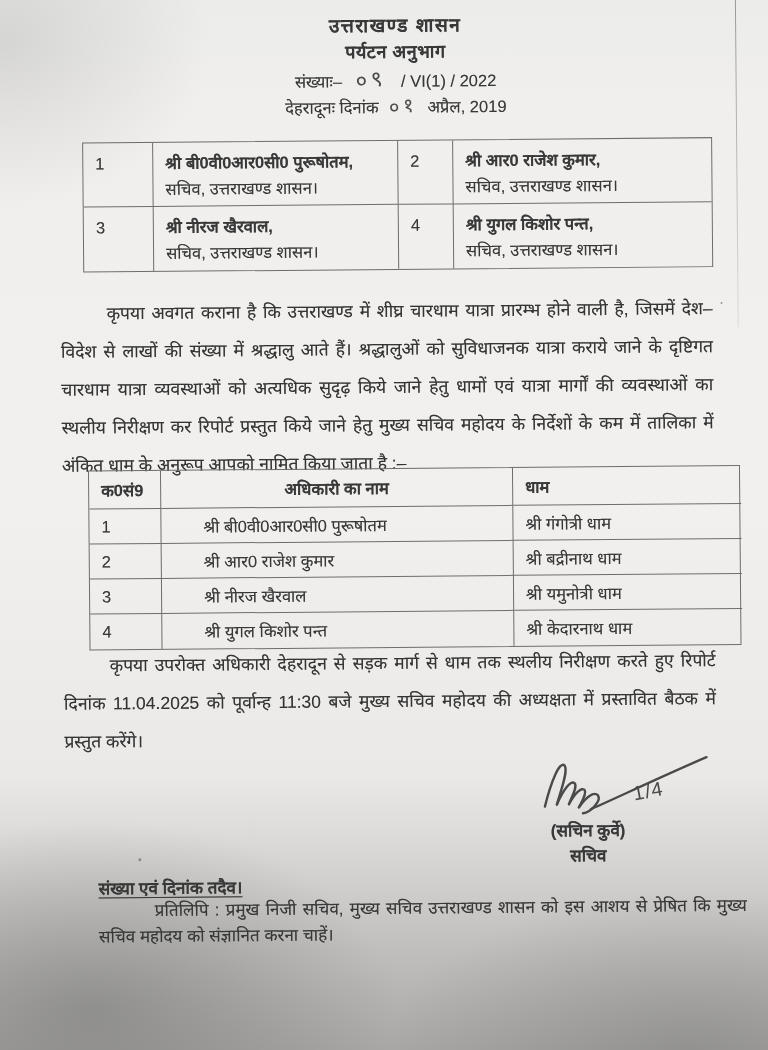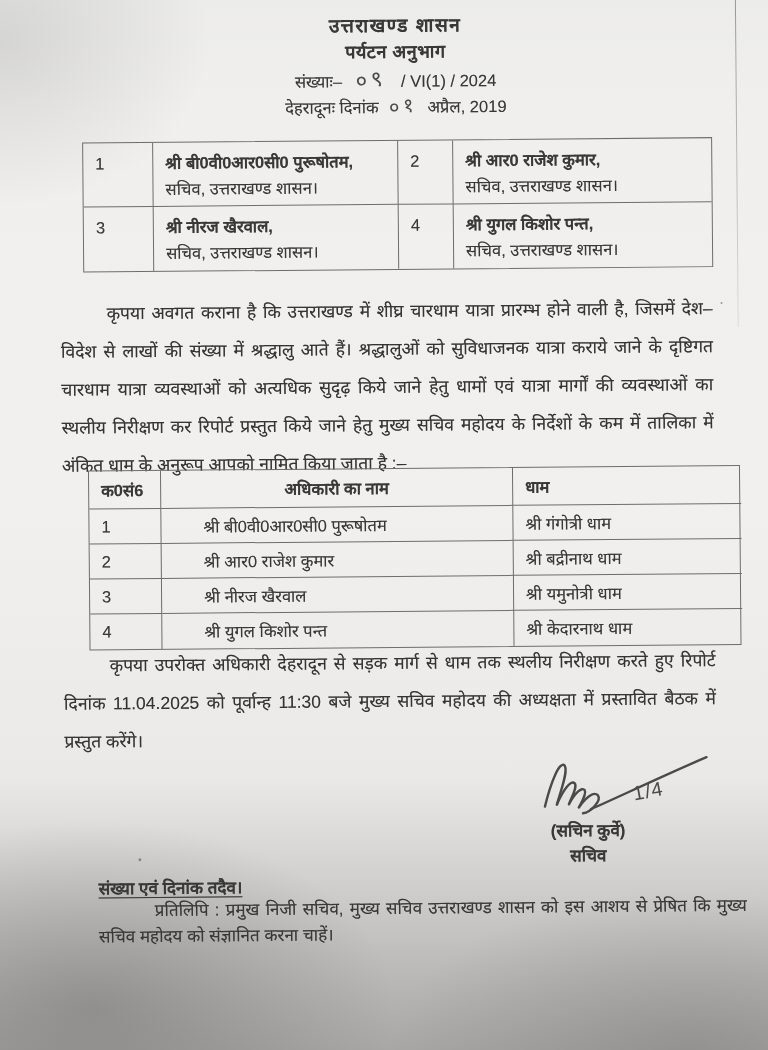"/ VI(1) / 2024" span { text: 2024 -> 2022 }
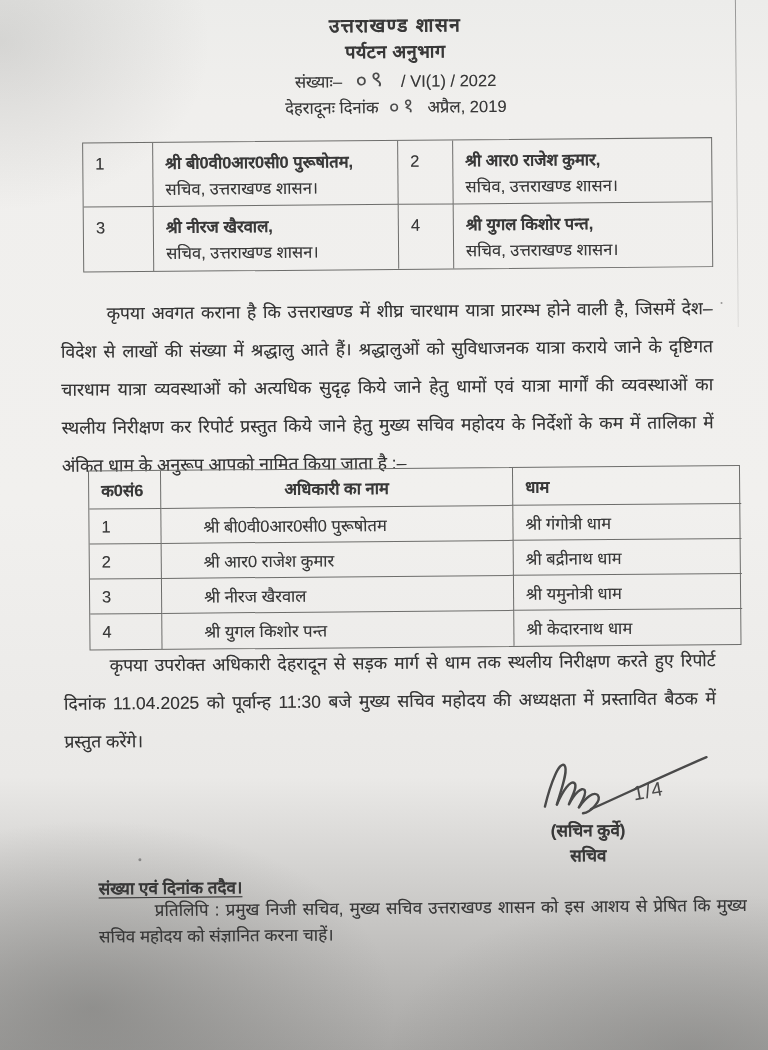"क0सं6" div.cell { text: क0सं6 -> क0सं9 }
